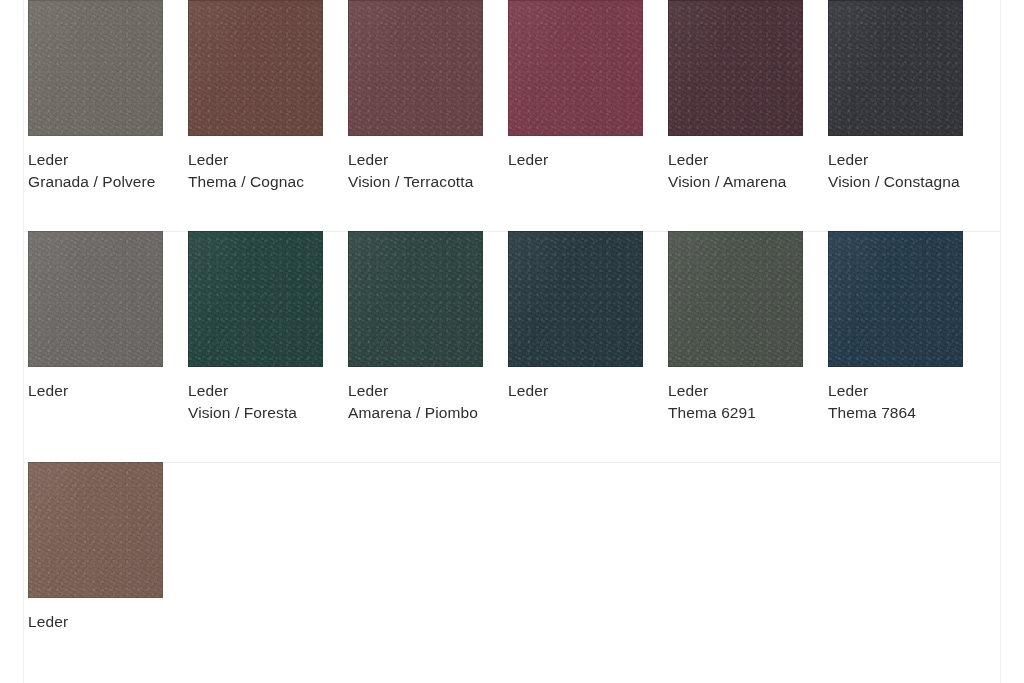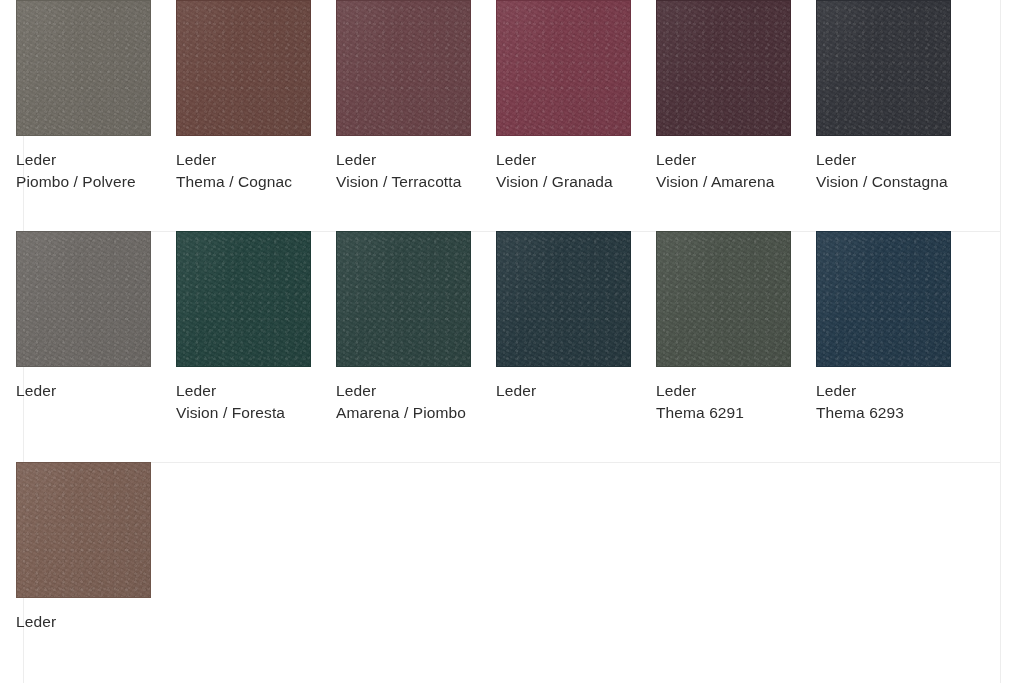"Leder" .swatch-row { padding-left: 16px -> 28px }
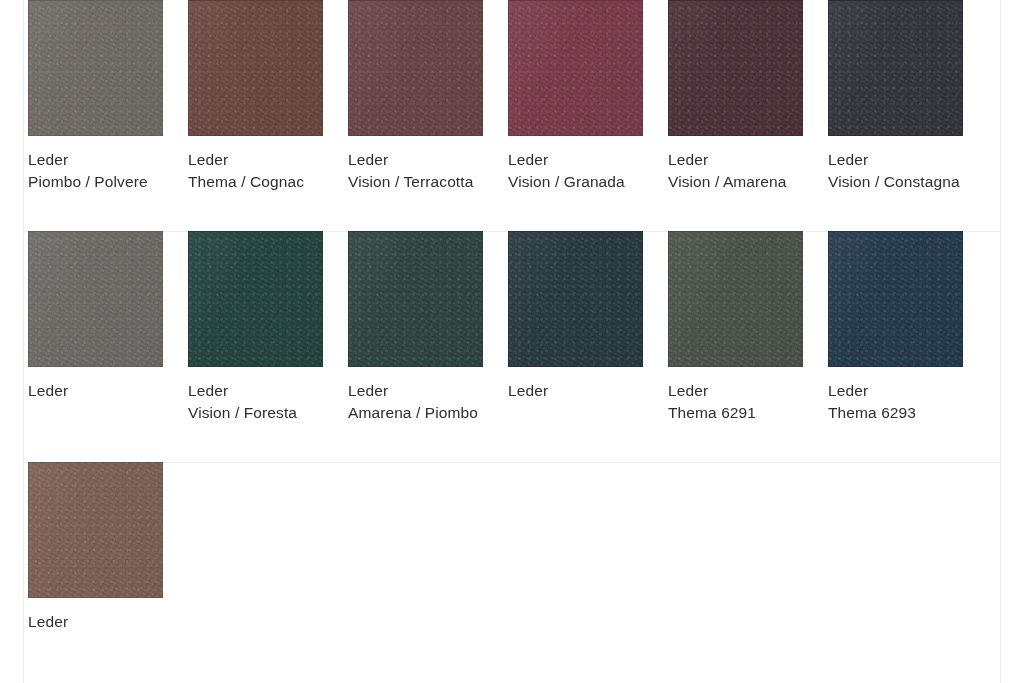"Piombo / Polvere" span.caption-line { text: Piombo -> Granada }
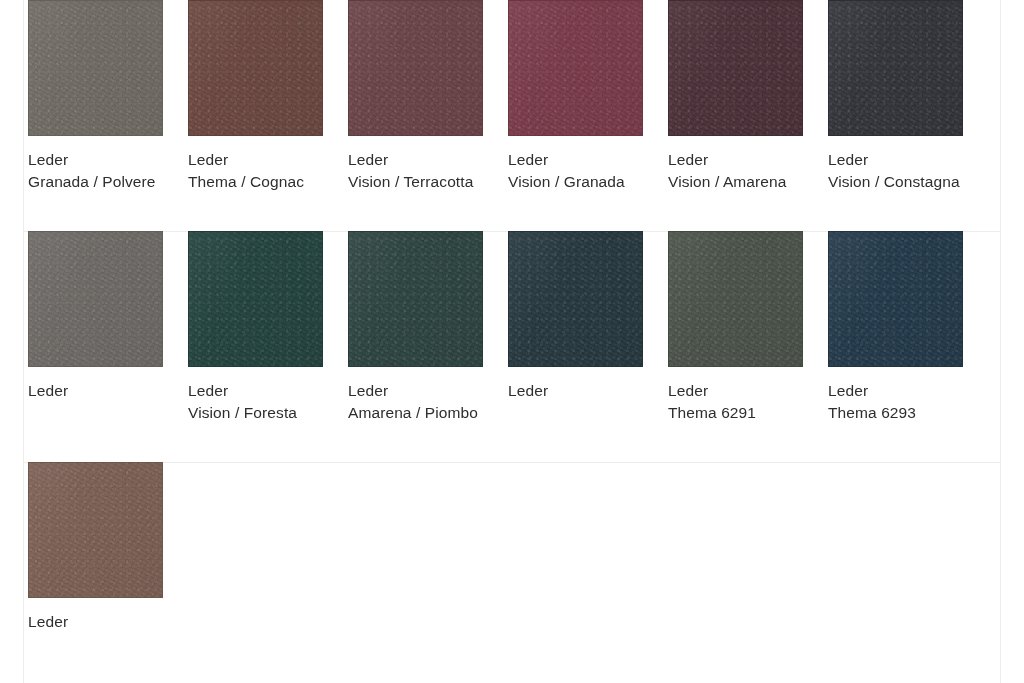"Vision / Granada" span.caption-line { html: <span>Vision / Granada</span> -> none }
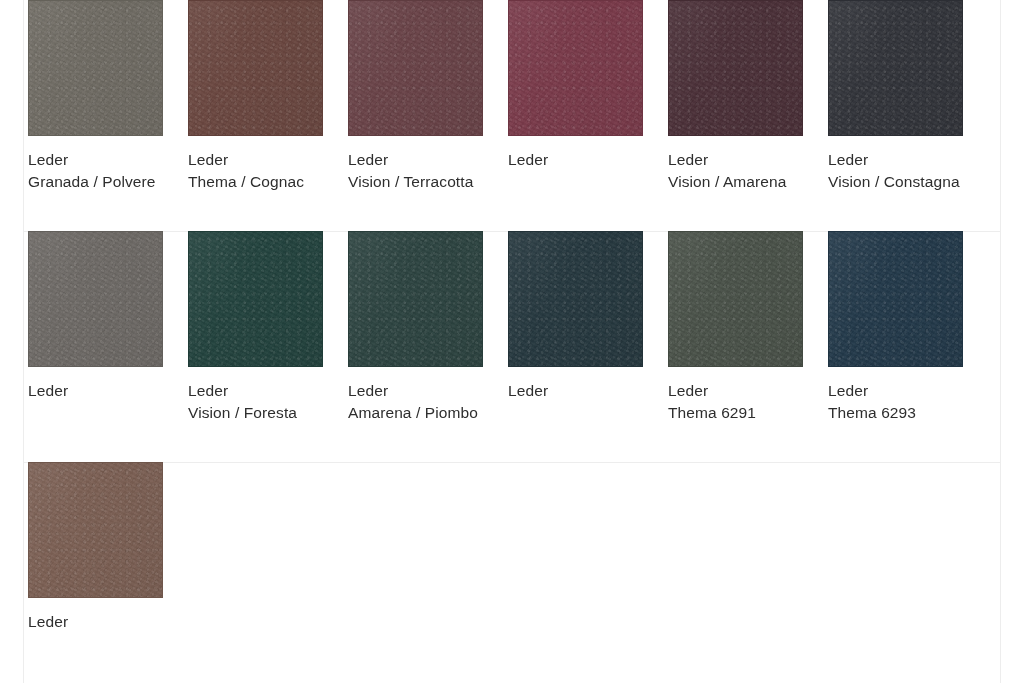"Thema 6293" span.caption-line { text: 6293 -> 7864 }
